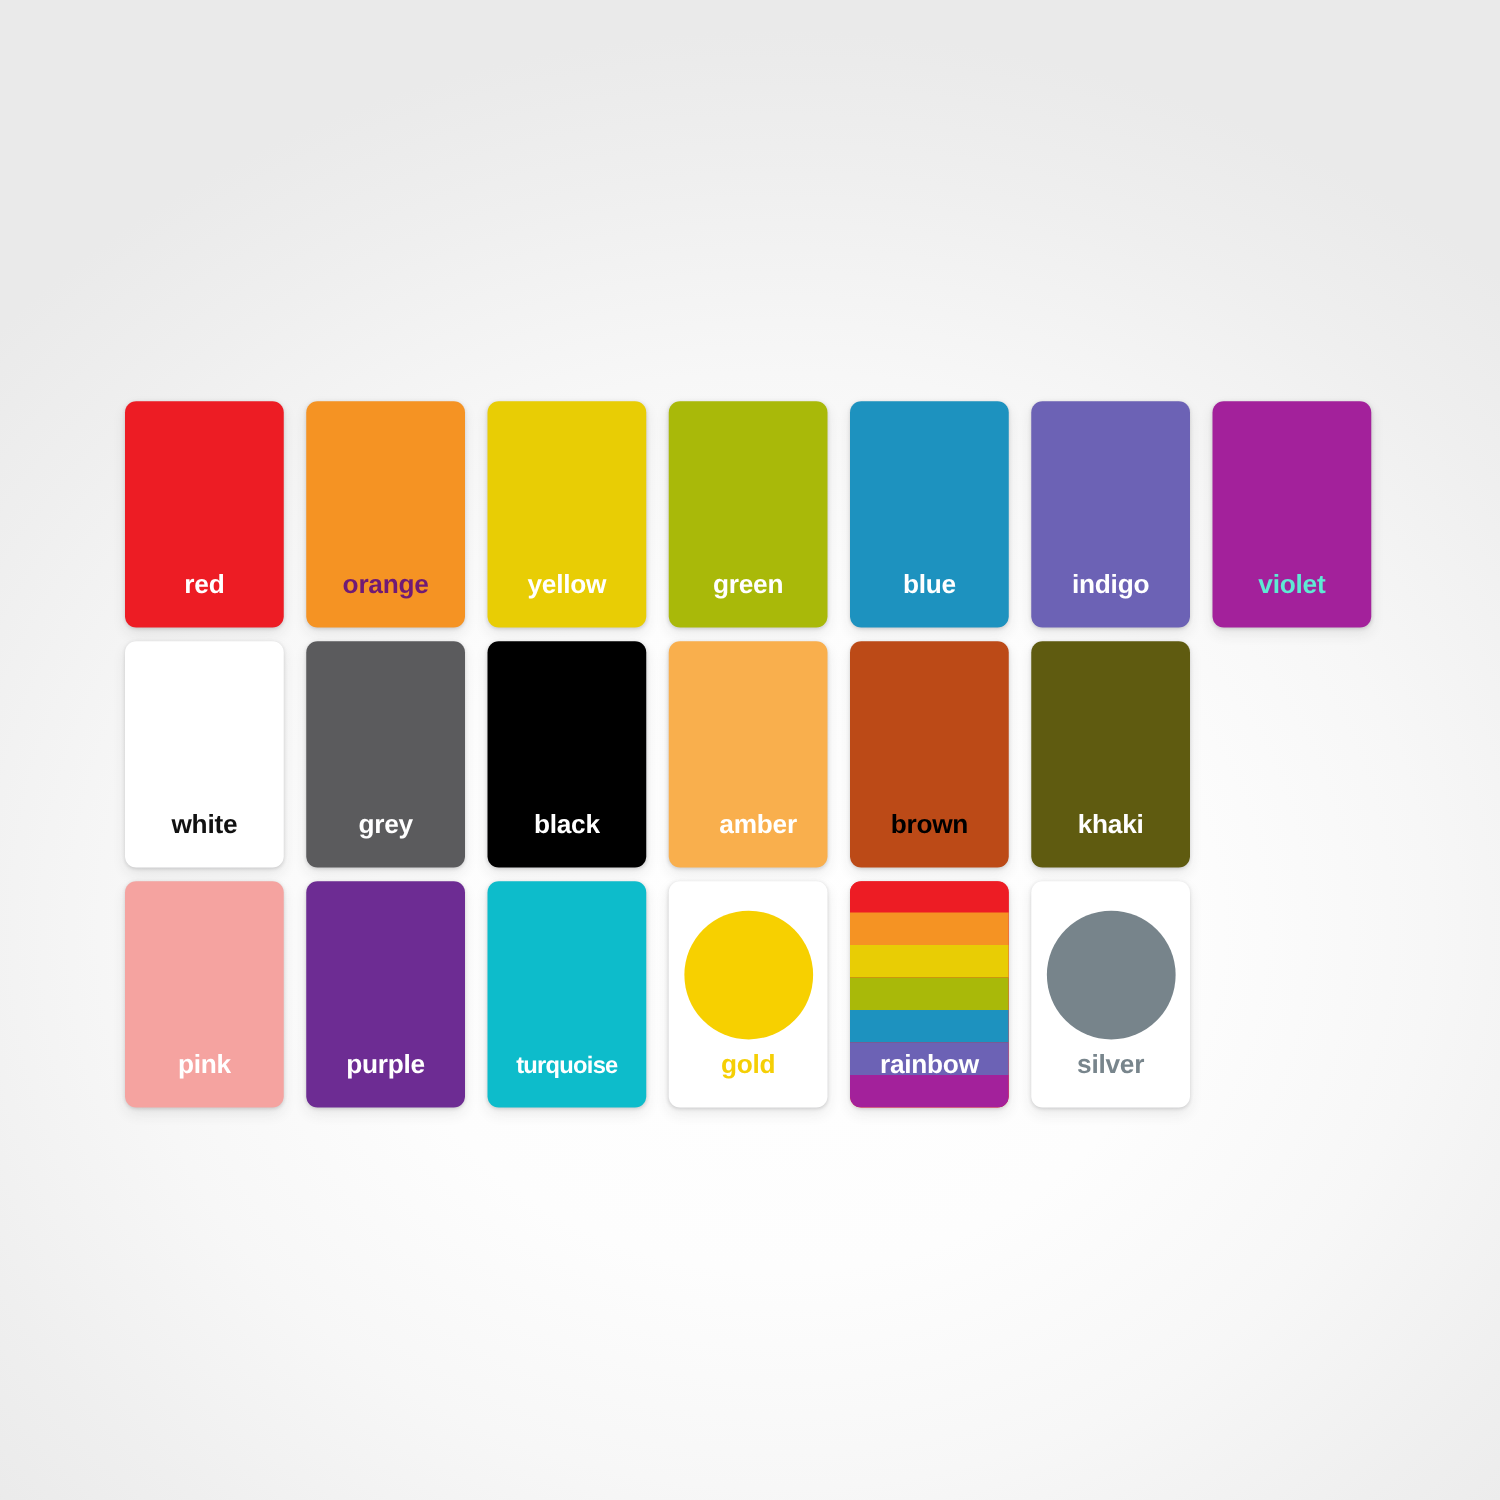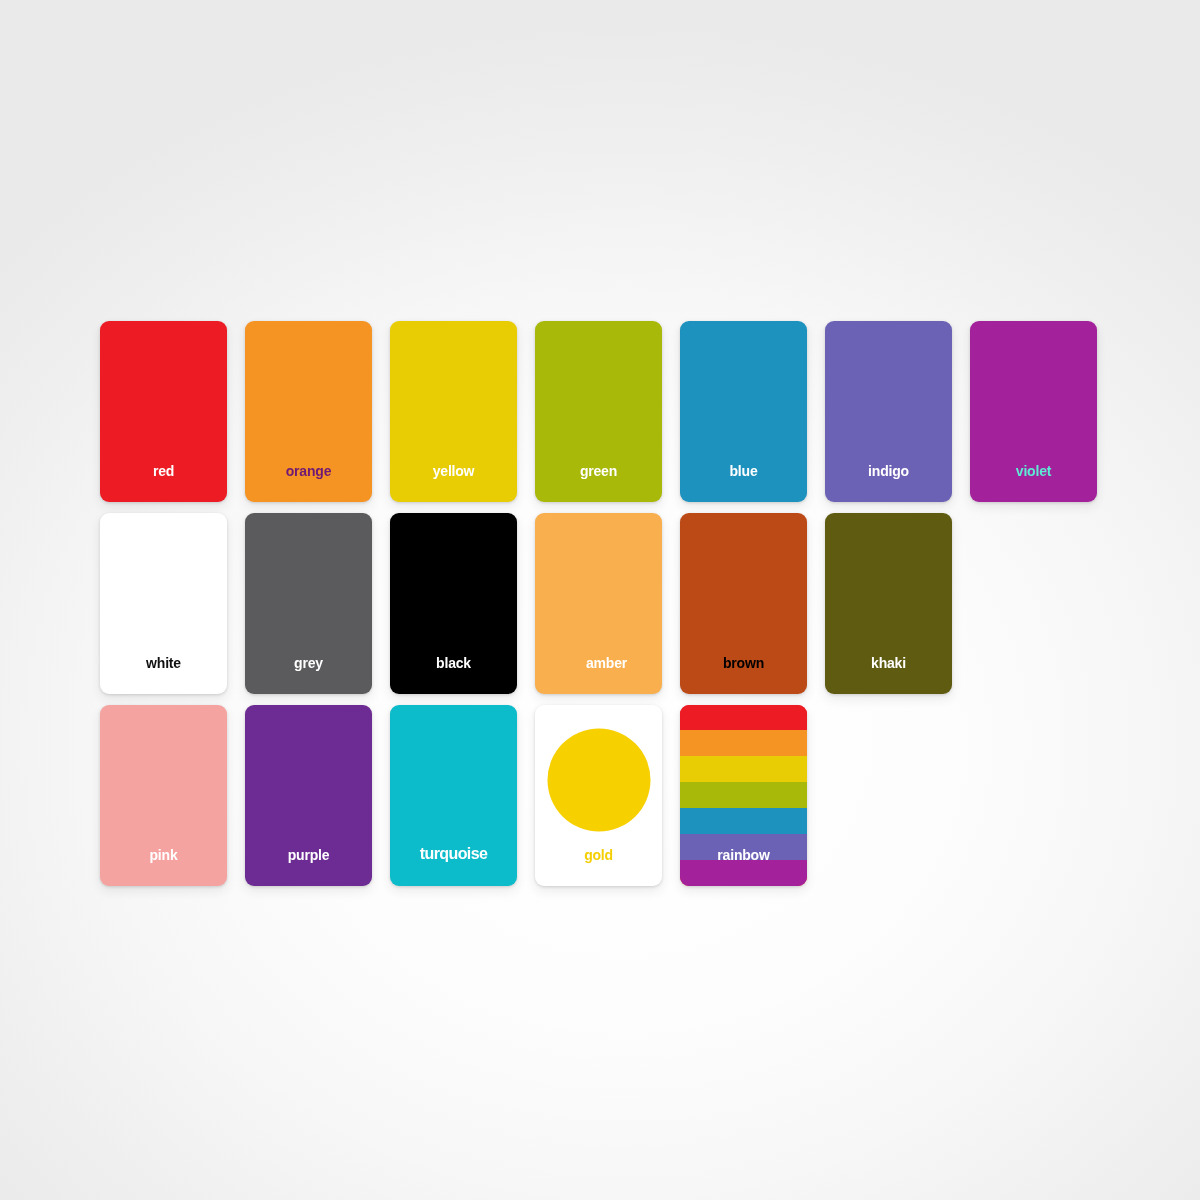"red" .card-label { font-size: 14px -> 21px }
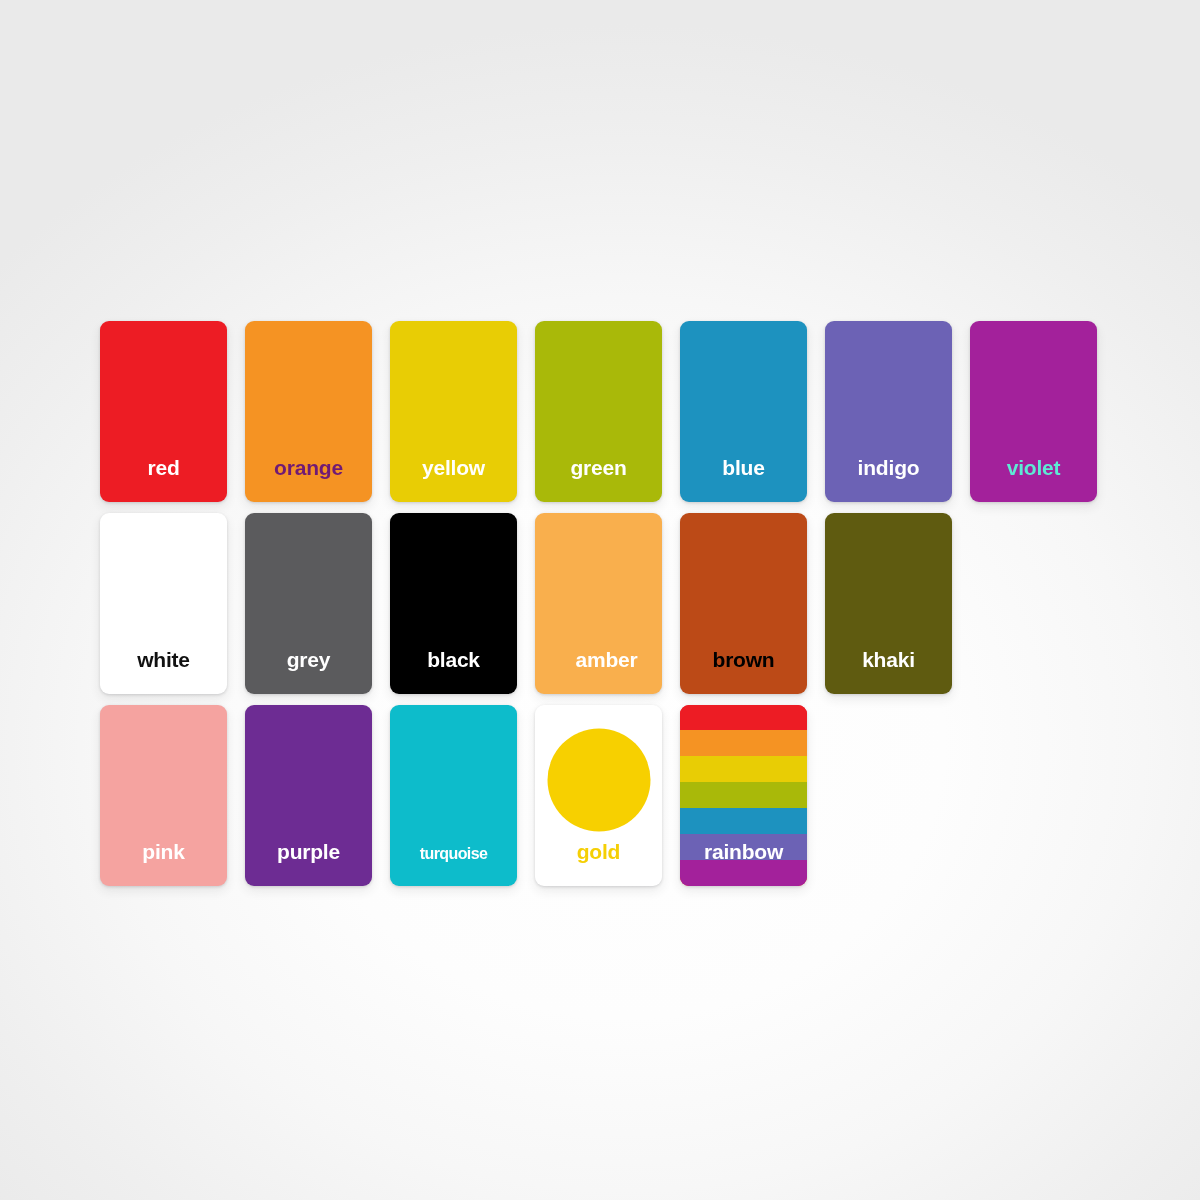"turquoise" .card.tight .card-label { font-size: 16px -> 19px }
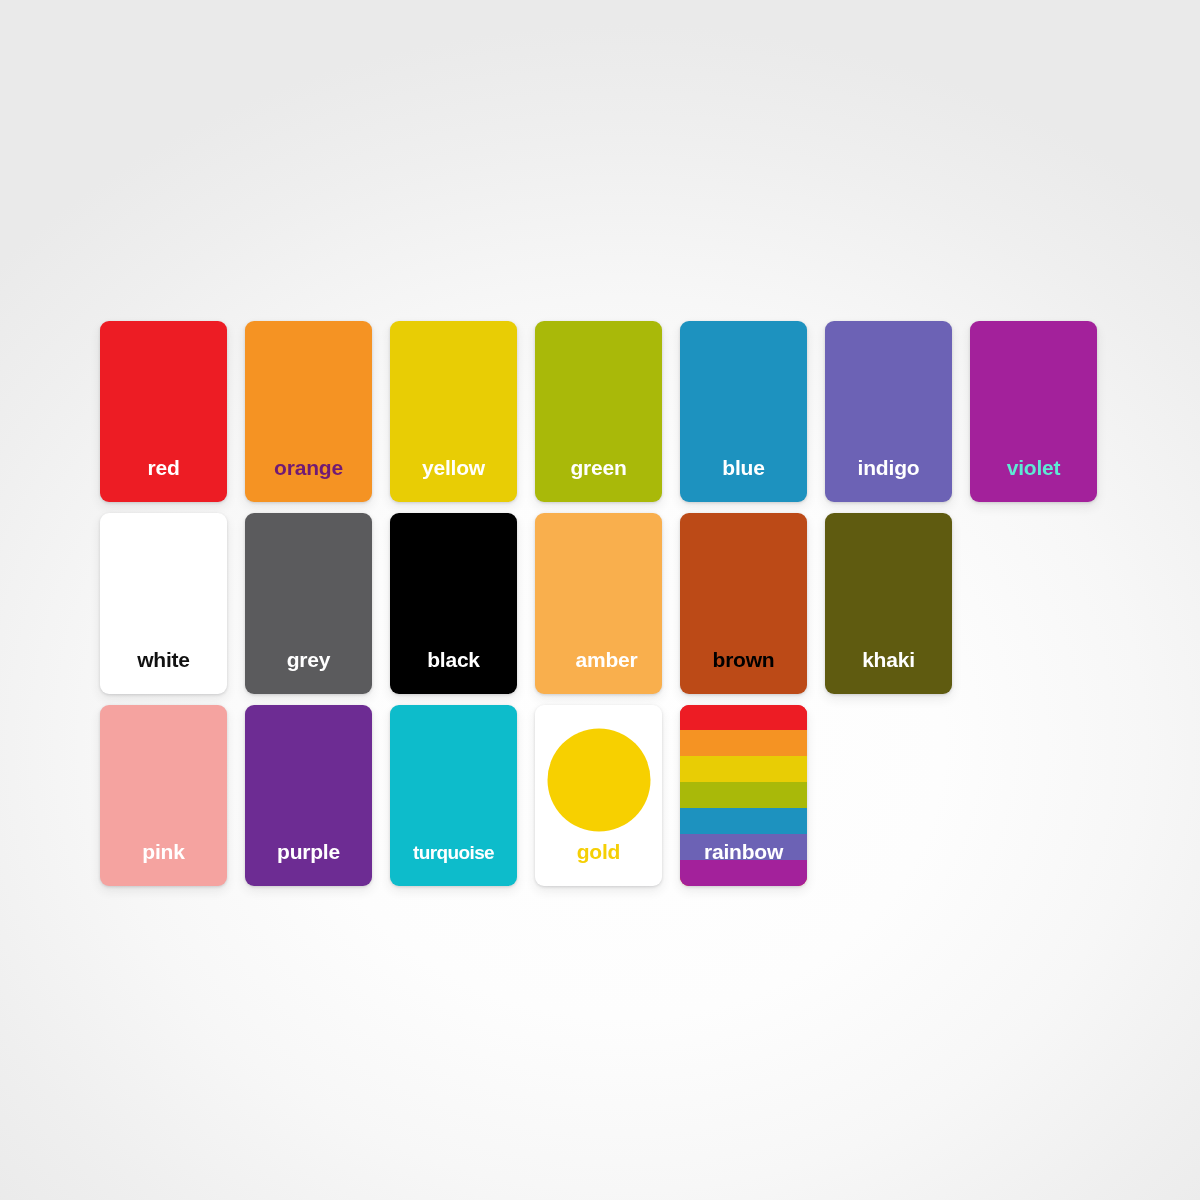"silver" div.card { html: none -> <div> <div></div> <div>silver</div> </div> }
